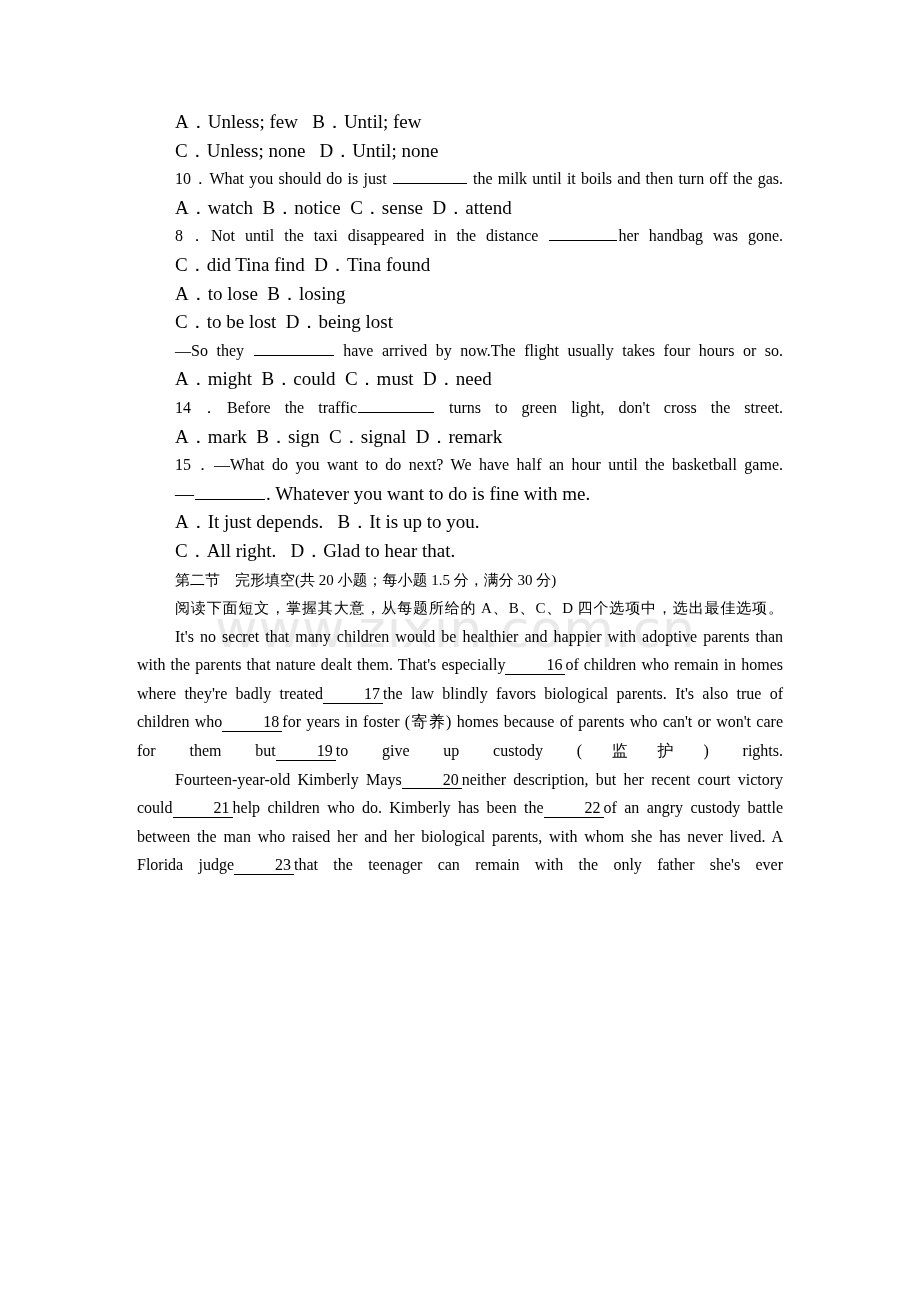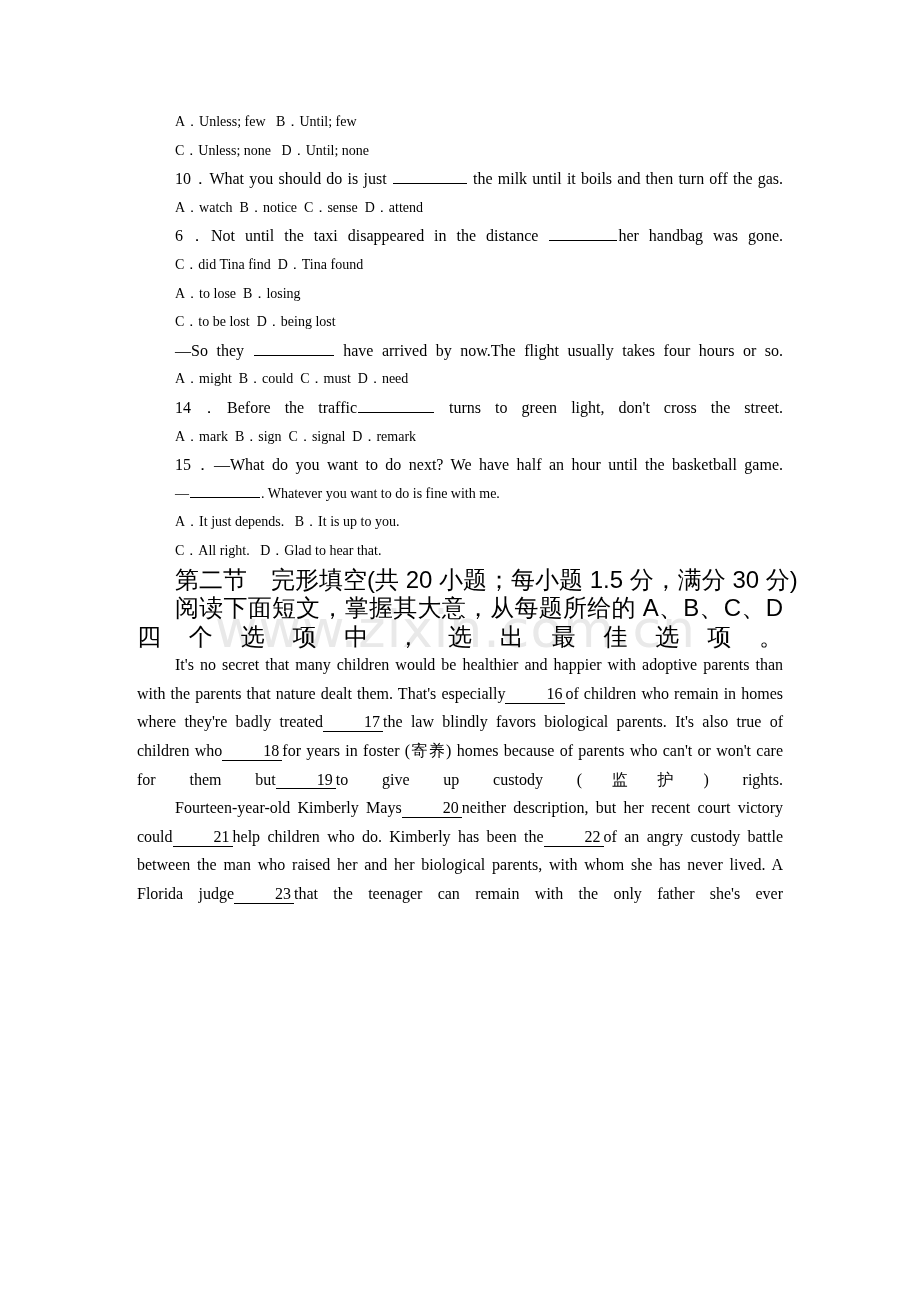"A．Unless; few B．Until; few" .opt { font-size: 14px -> 19px }
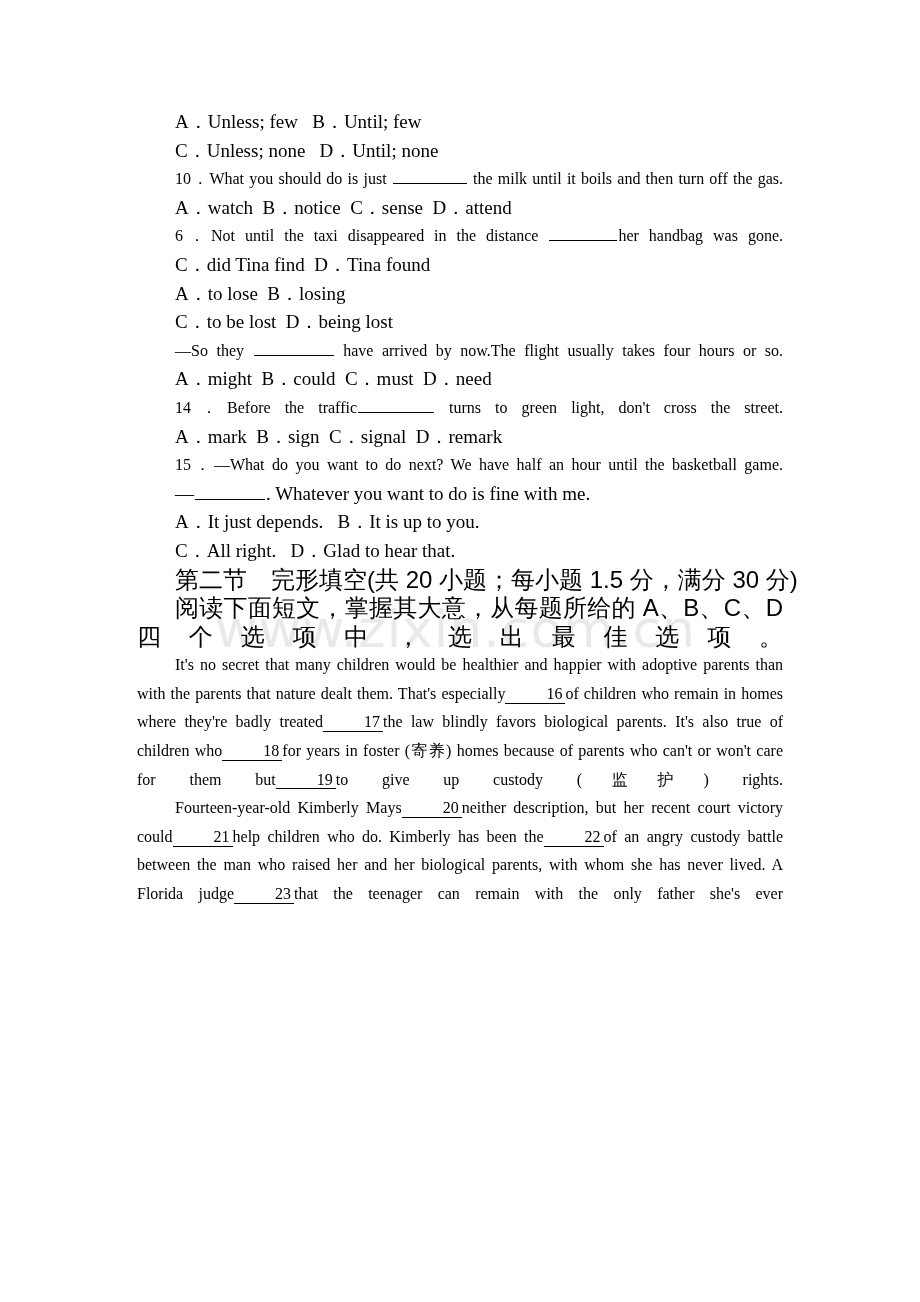"6．Not until the taxi disappeared" span { text: 6 -> 8 }
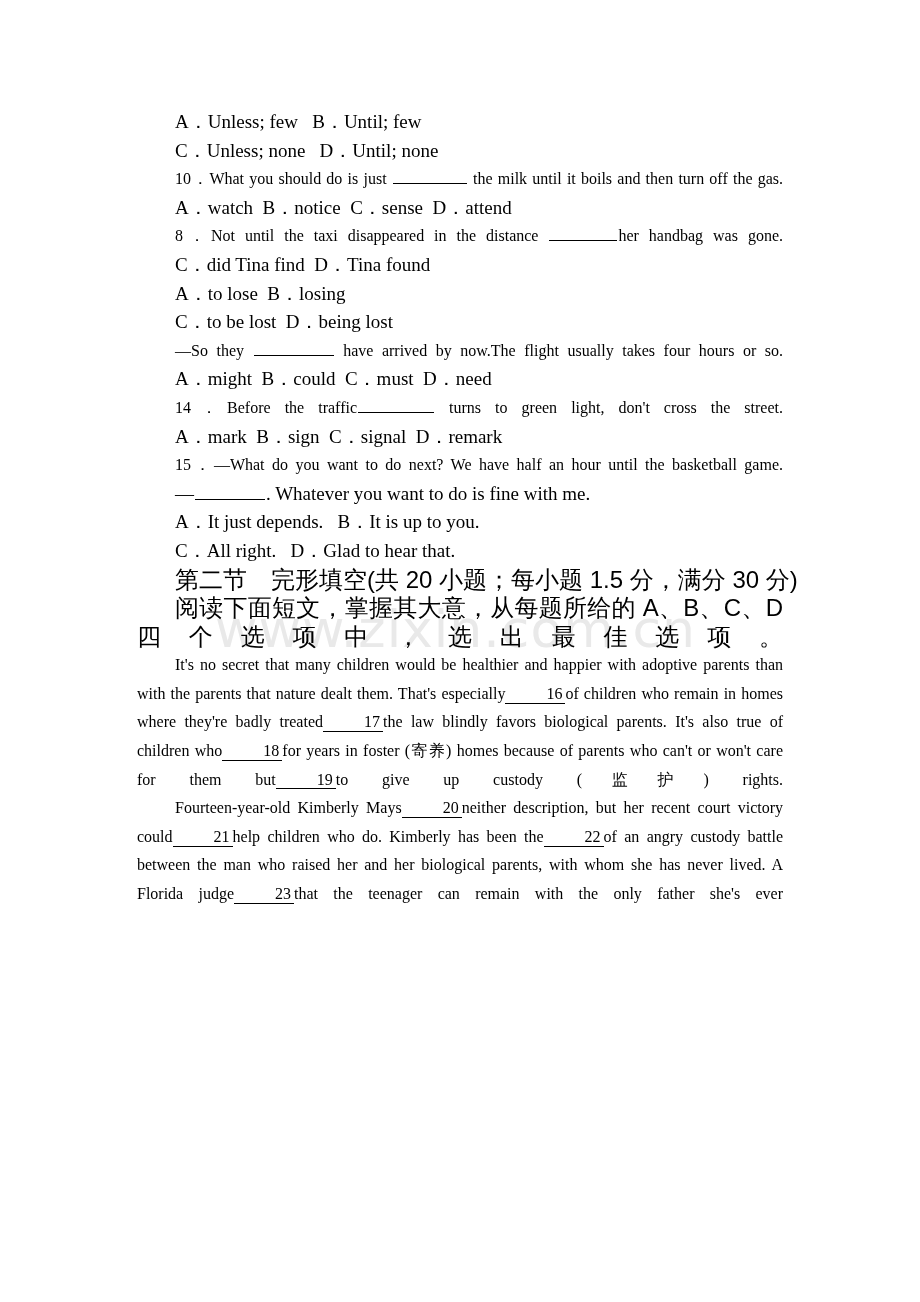"第二节 完形填空(共 20 小题；每小题 1.5" .cn { font-family: Liberation Sans, sans-serif -> Liberation Serif, serif; font-size: 24px -> 15px }
